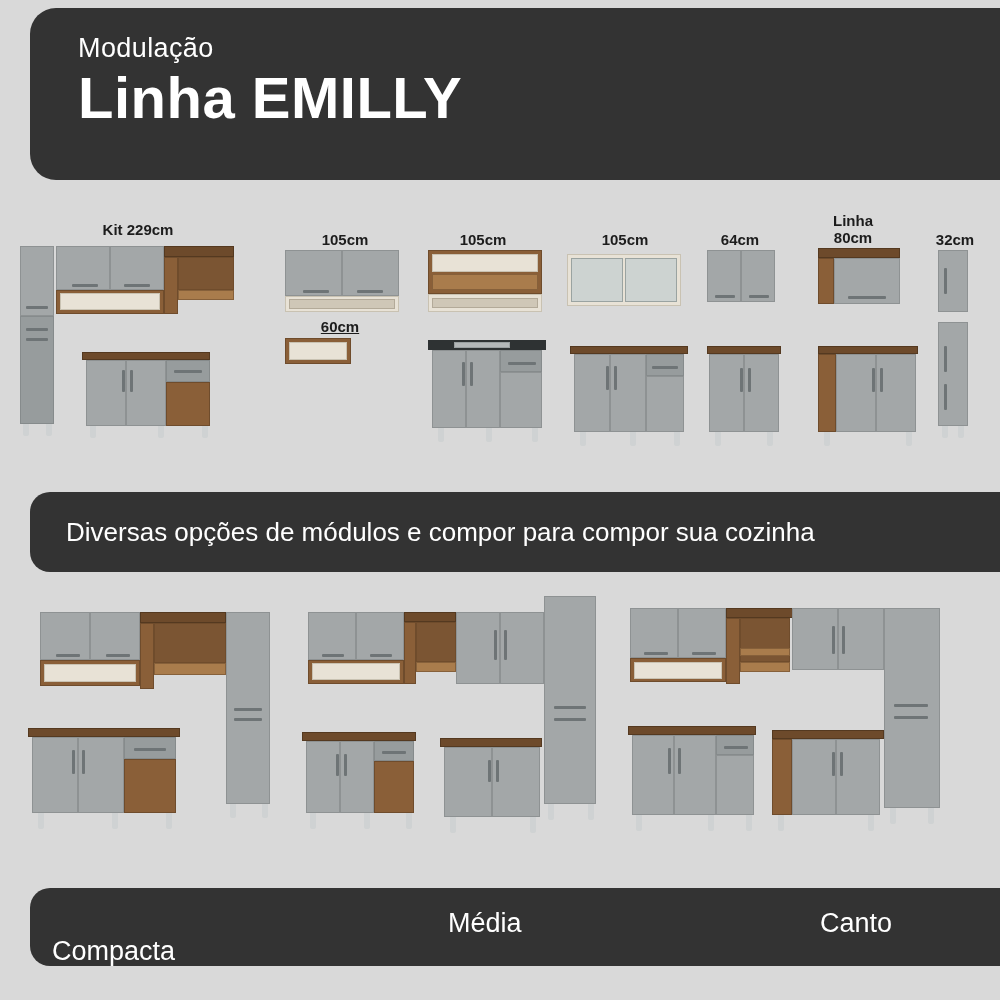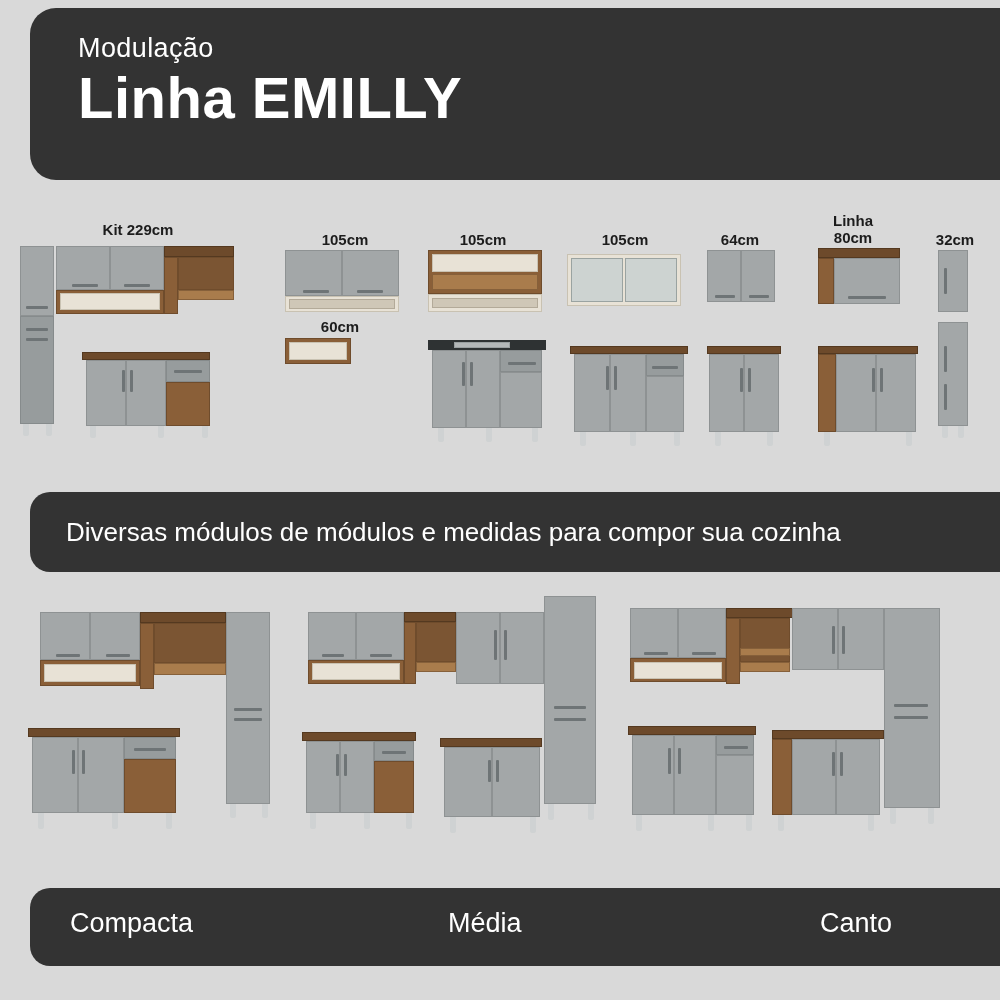"60cm" div.cap { text-decoration: none -> underline }
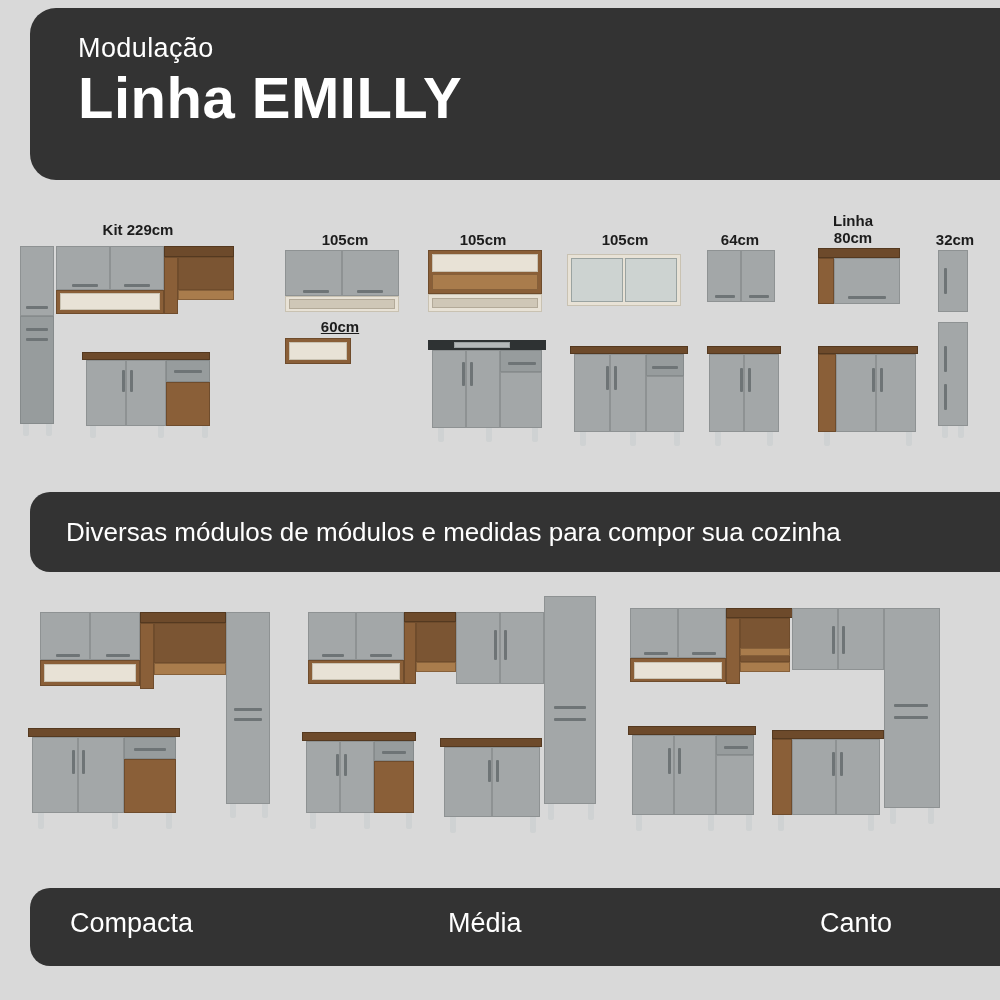"Diversas módulos de módulos e" div.mid-banner-text { text: módulos de módulos e medidas -> opções de módulos e compor }
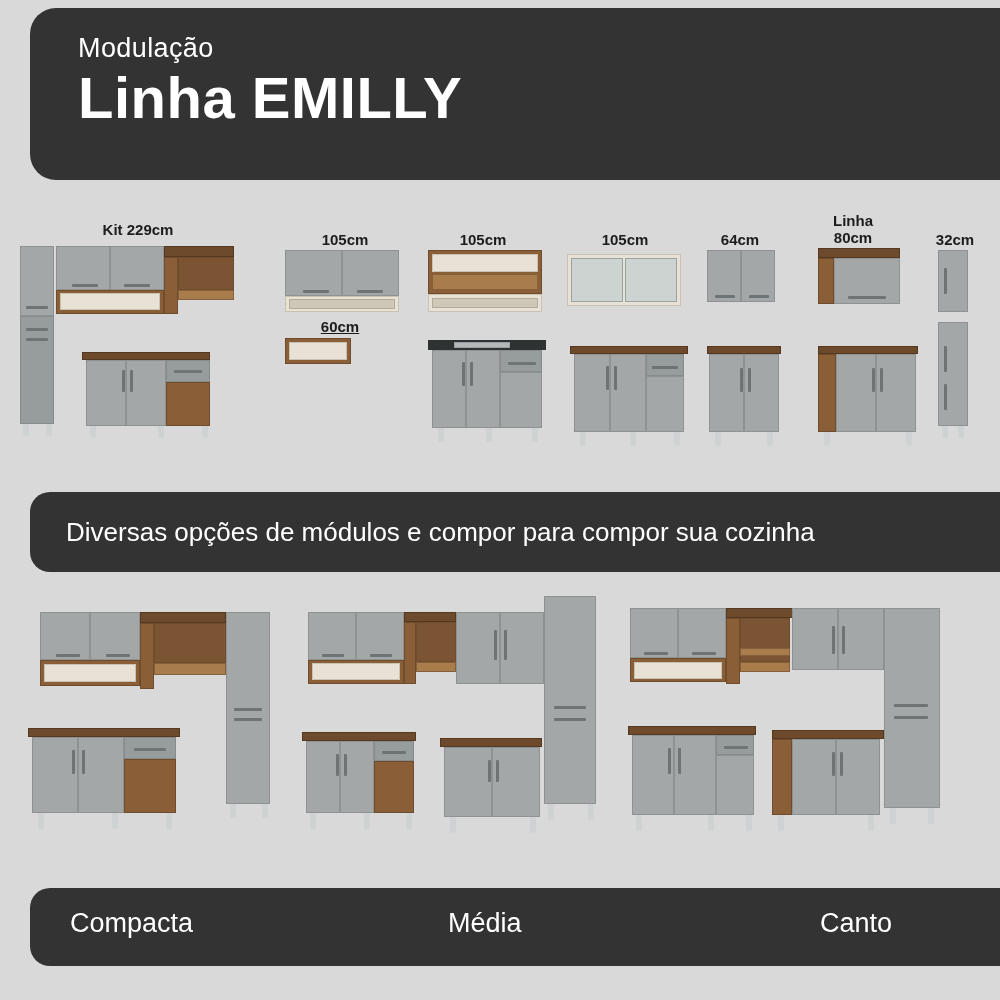"Compacta" .bl-1 { left: 40px -> 22px; margin-top: none -> 28px }
